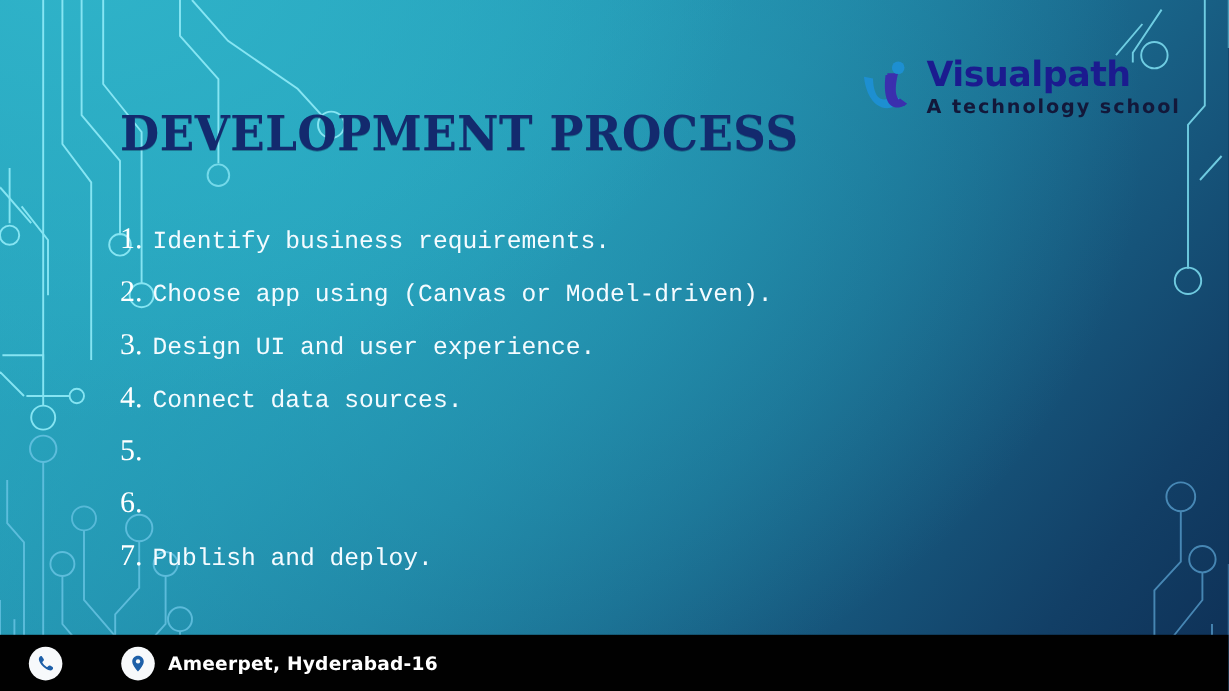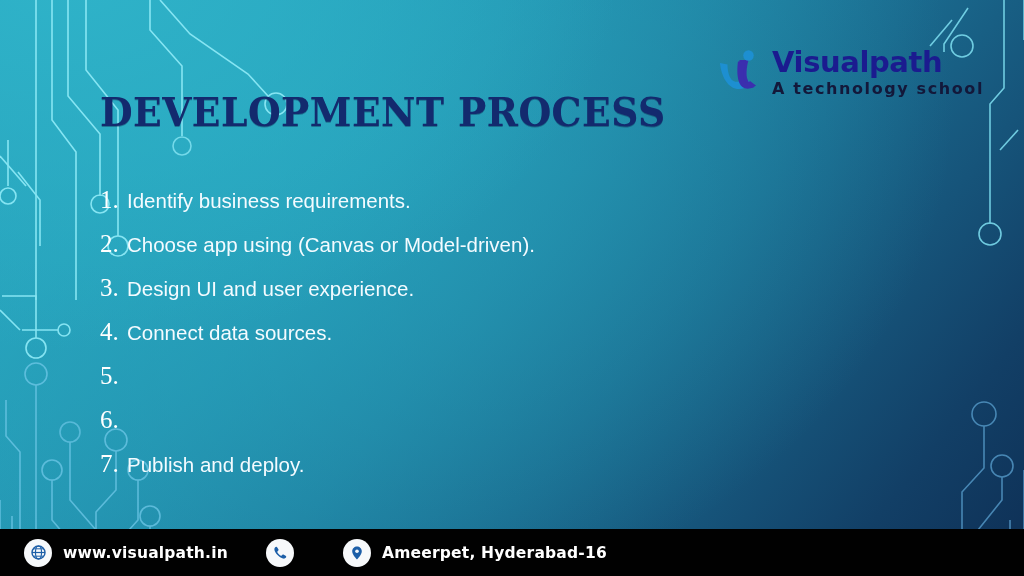"Visualpath" .logo { align-items: flex-start -> flex-end }
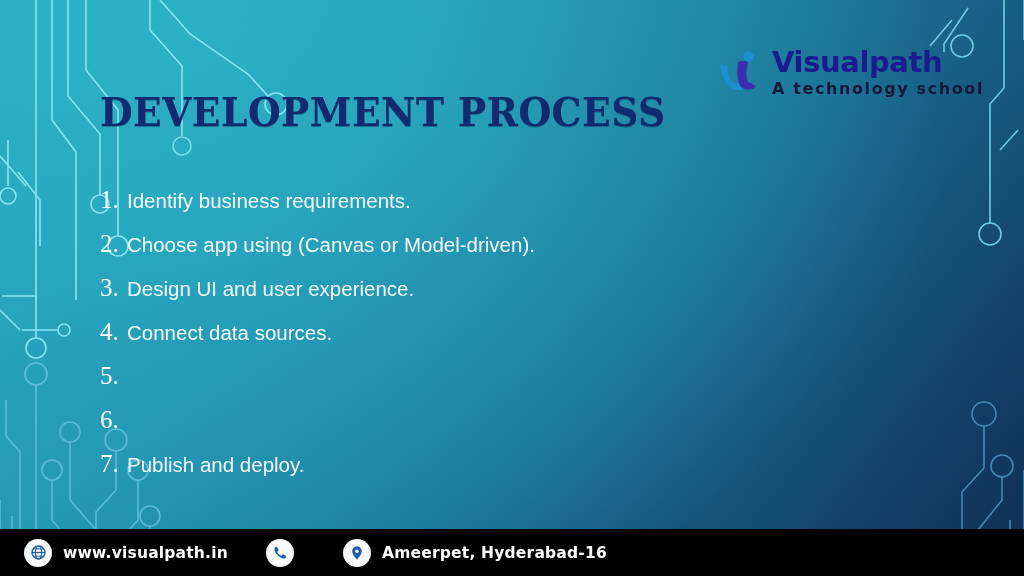"Identify business requirements." .step-text { font-family: Liberation Sans, sans-serif -> Liberation Mono, monospace }
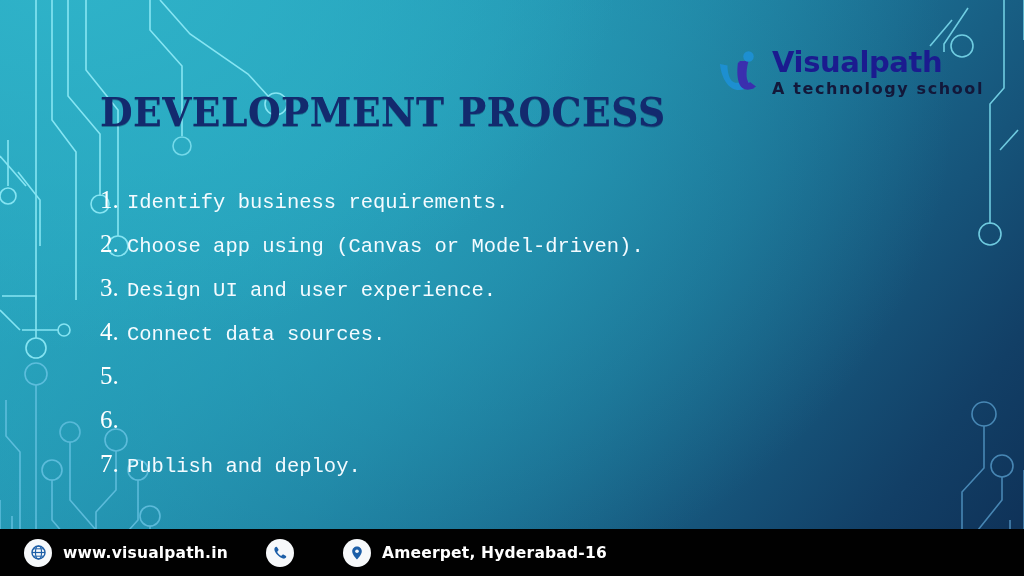"www.visualpath.in" div.fitem { html: <div> <span> <svg> <circle></circle> <ellipse></ellipse> <line></line> <line></line> <line></line> </svg> </span> <span>www.visualpath.in</span> </div> -> none }
